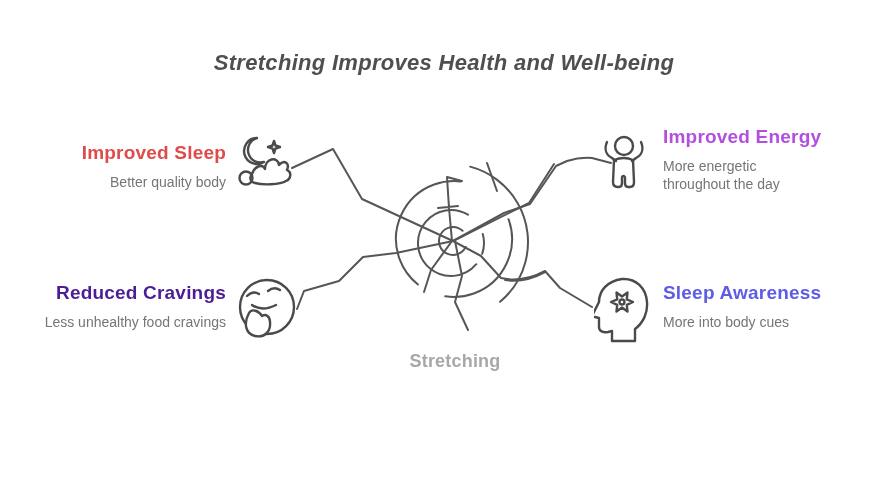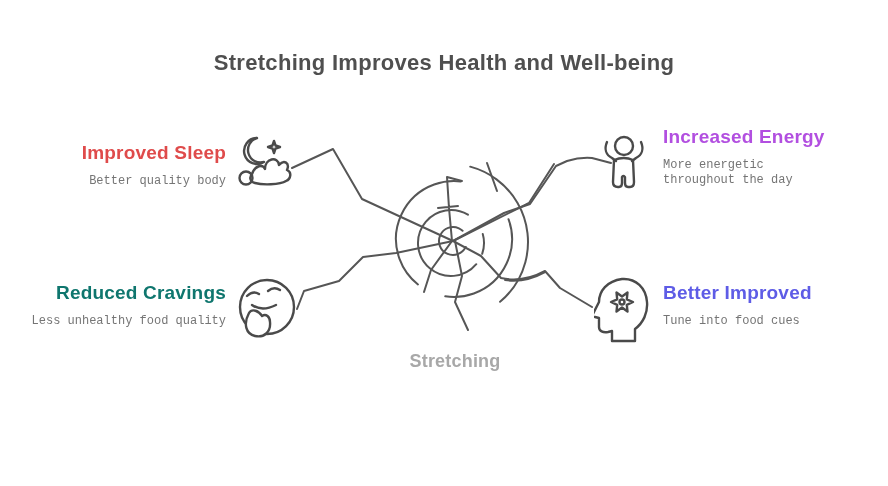"Stretching Improves Health and" .title { font-style: none -> italic }
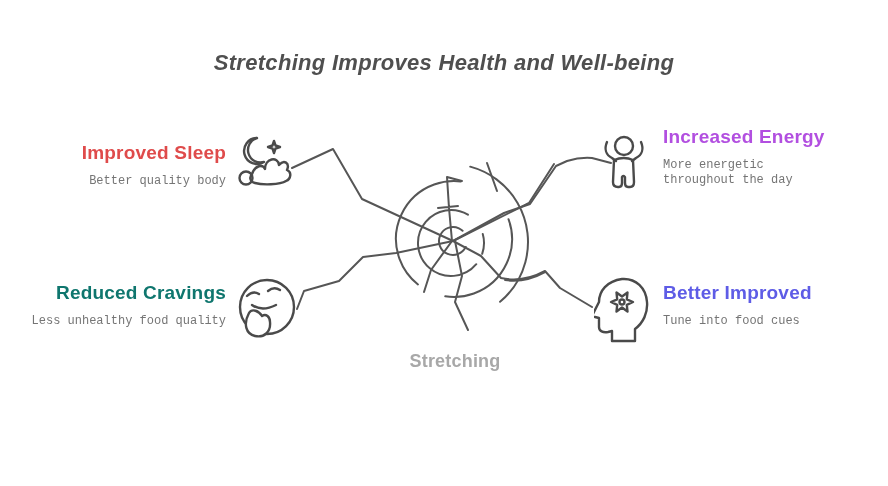"Increased Energy" div.heading { text: Increased -> Improved }
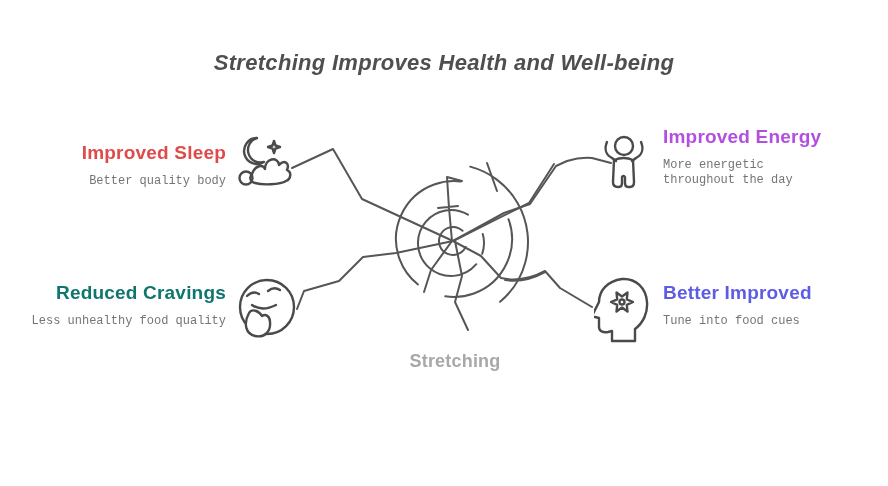"More energetic throughout the day" .node .desc { font-family: Liberation Mono, monospace -> none; font-size: 12px -> 14px }
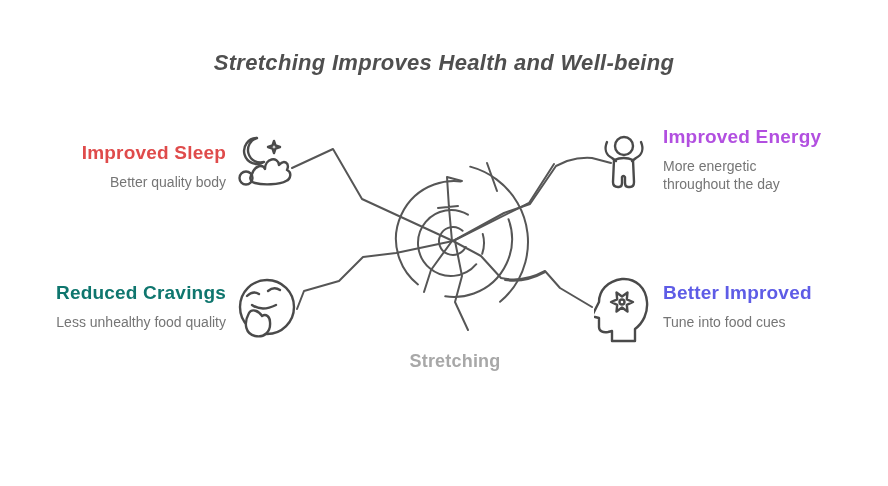"Reduced Cravings" div.heading { color: #0f766e -> #4c1d95 }
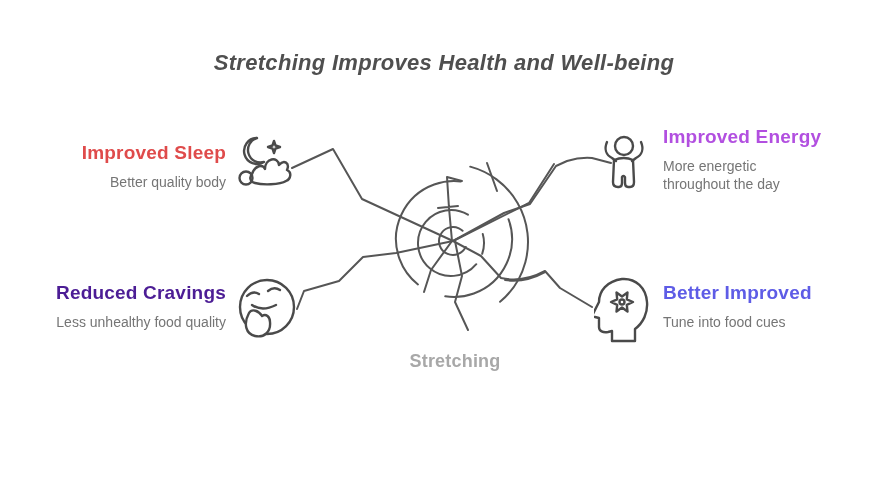"Better Improved" div.heading { text: Better Improved -> Sleep Awareness }
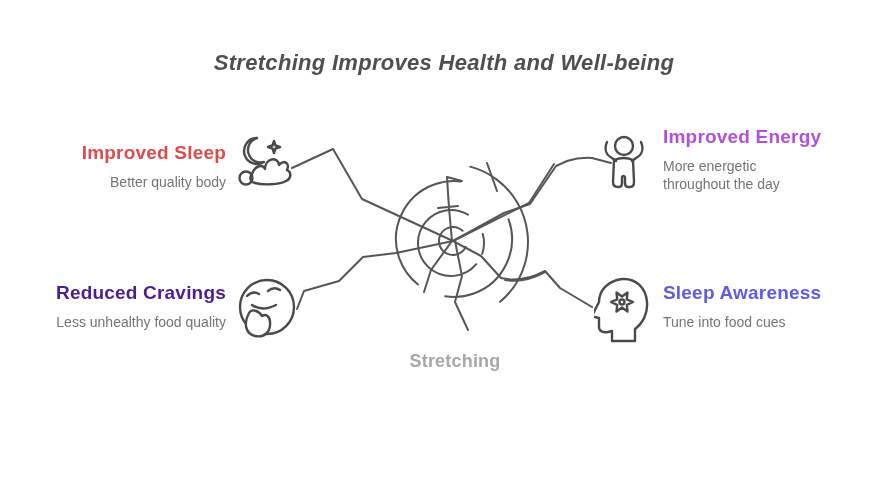"Less unhealthy food quality" div.desc { text: quality -> cravings }
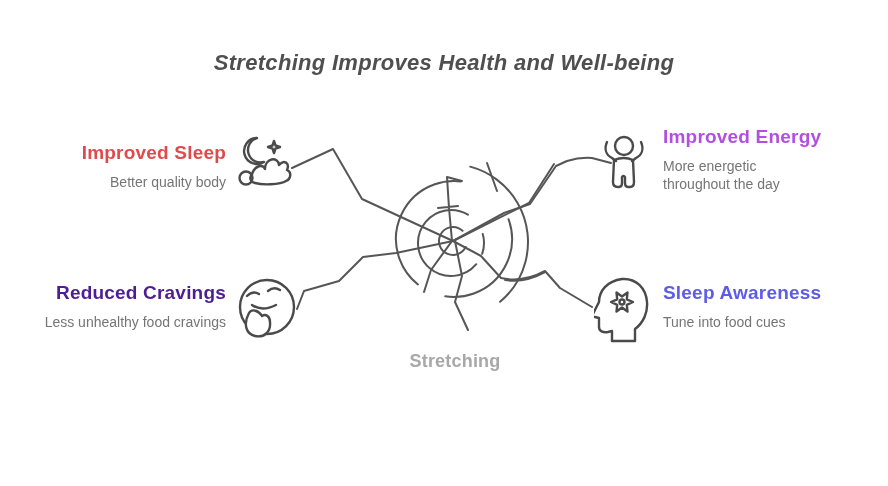"Tune into food cues" div.desc { text: Tune into food -> More into body }
